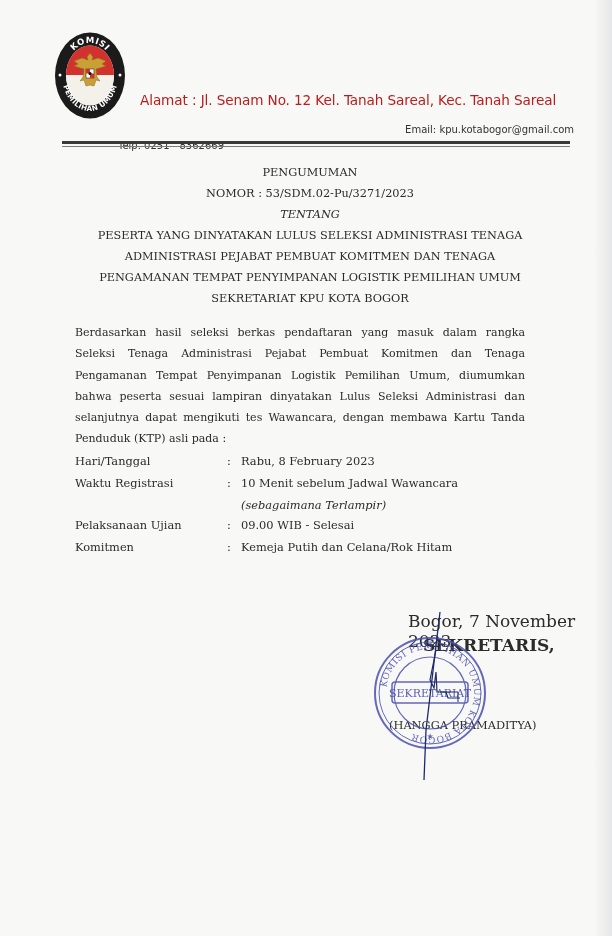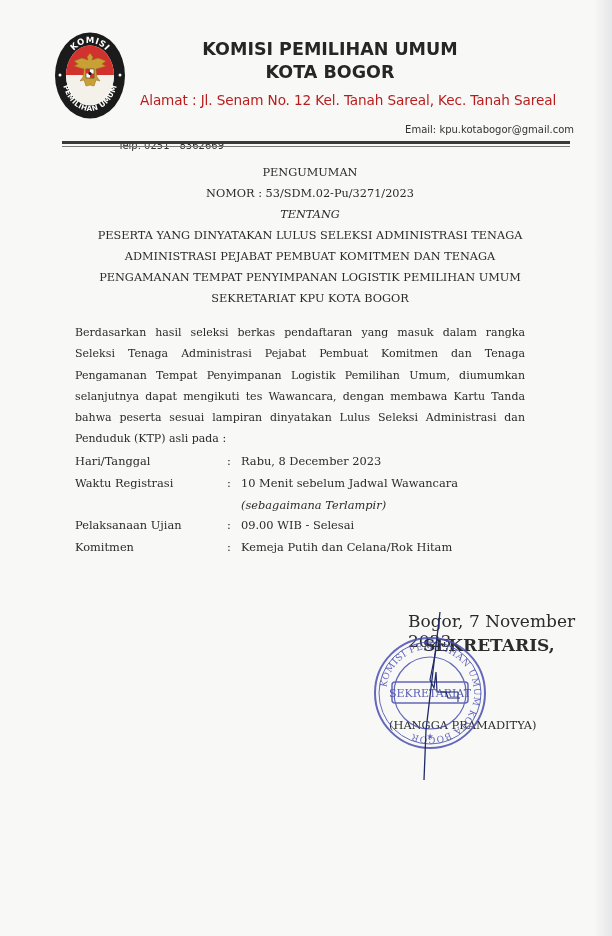"KOMISI PEMILIHAN UMUM" div.head-title { html: <div> <div>KOMISI PEMILIHAN UMUM</div> <div>KOTA BOGOR</div> </div> -> none }
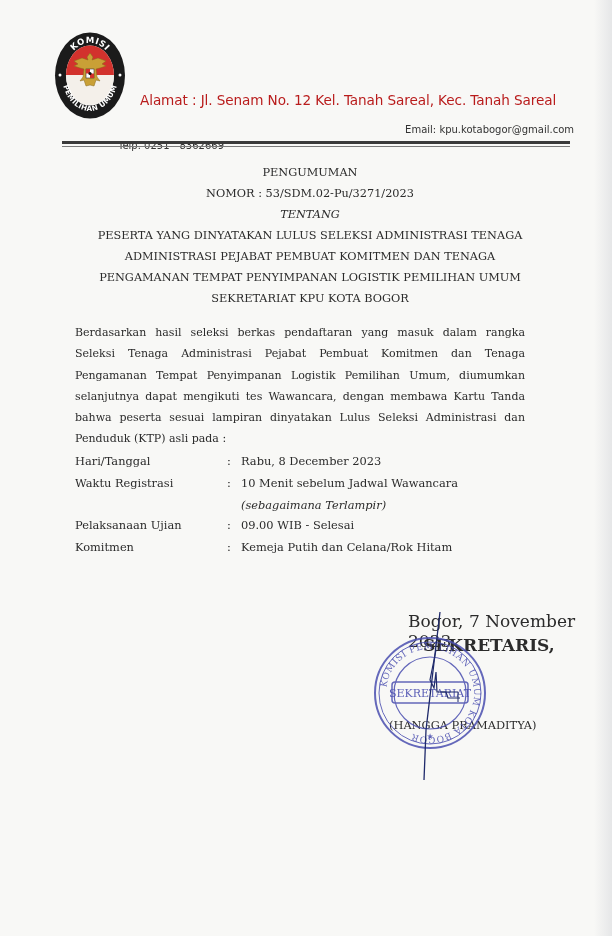"selanjutnya dapat mengikuti tes" span { order: before "bahwa peserta sesuai lampiran dinyatakan" -> after "bahwa peserta sesuai lampiran dinyatakan" }
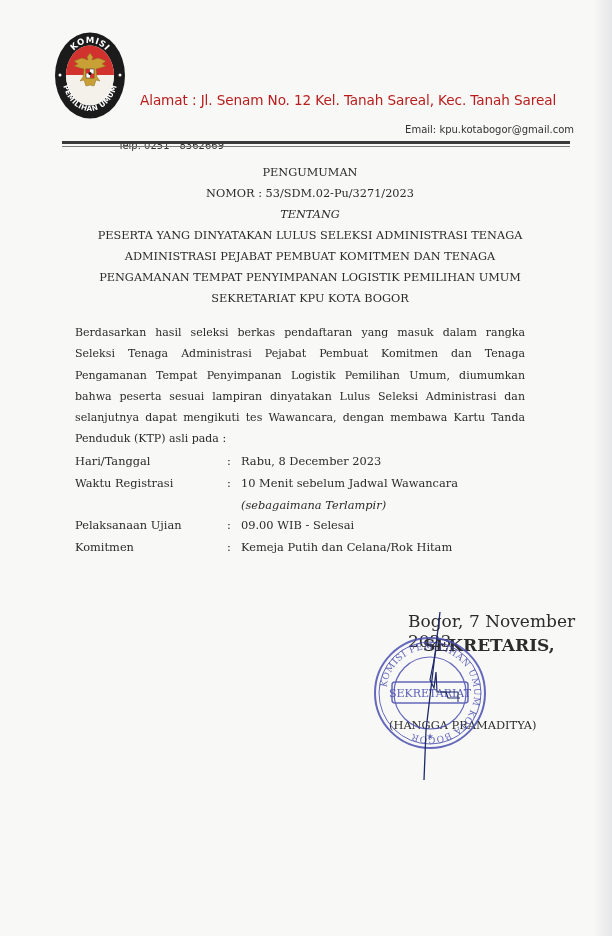"Rabu, 8 December 2023" span.val { text: December -> February }
